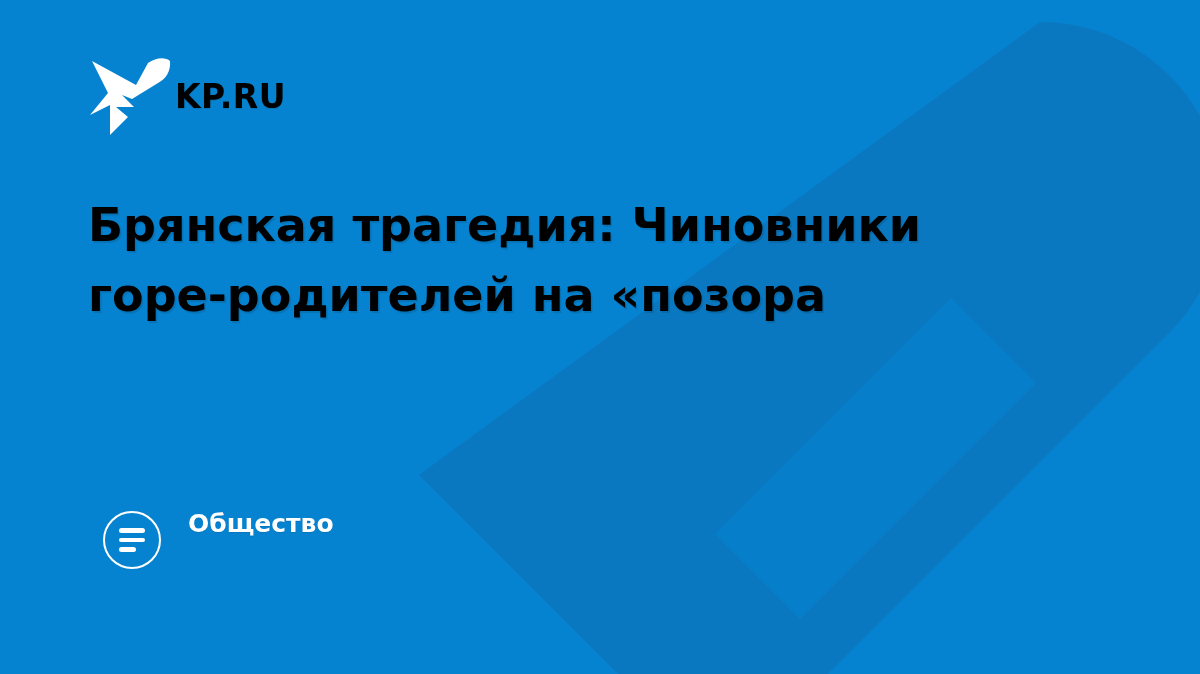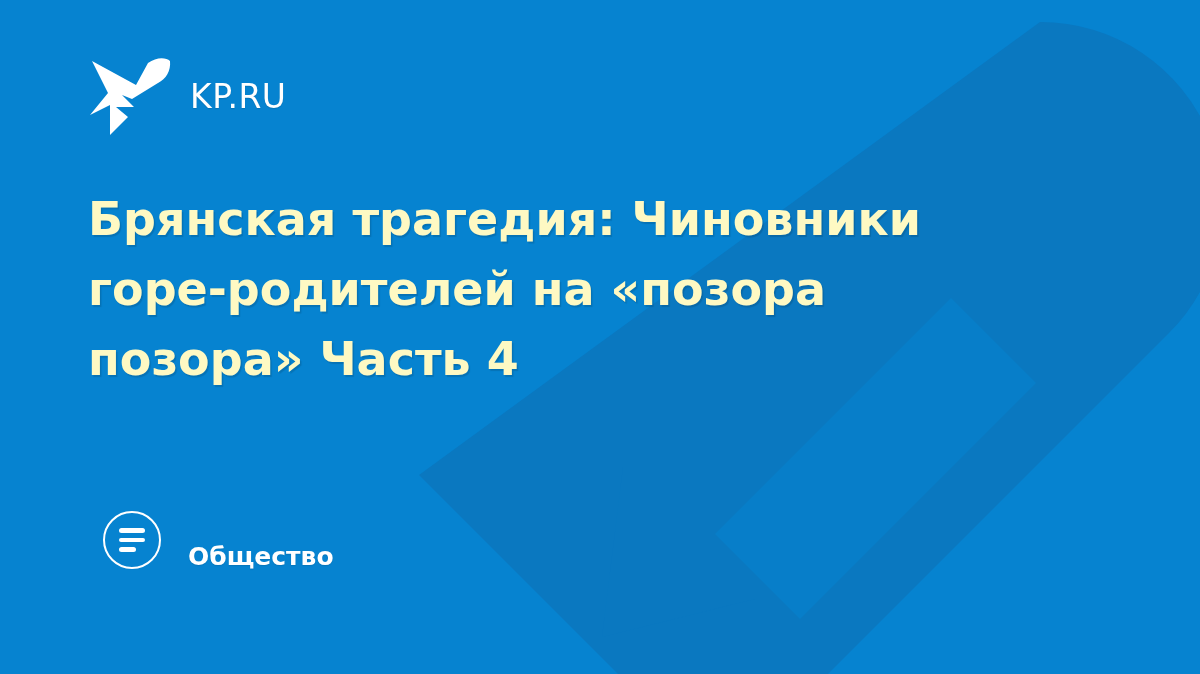"KP.RU" #brand-wordmark { color: #ffffff -> #000000; font-weight: 400 -> 700; margin-left: 18px -> 3px }
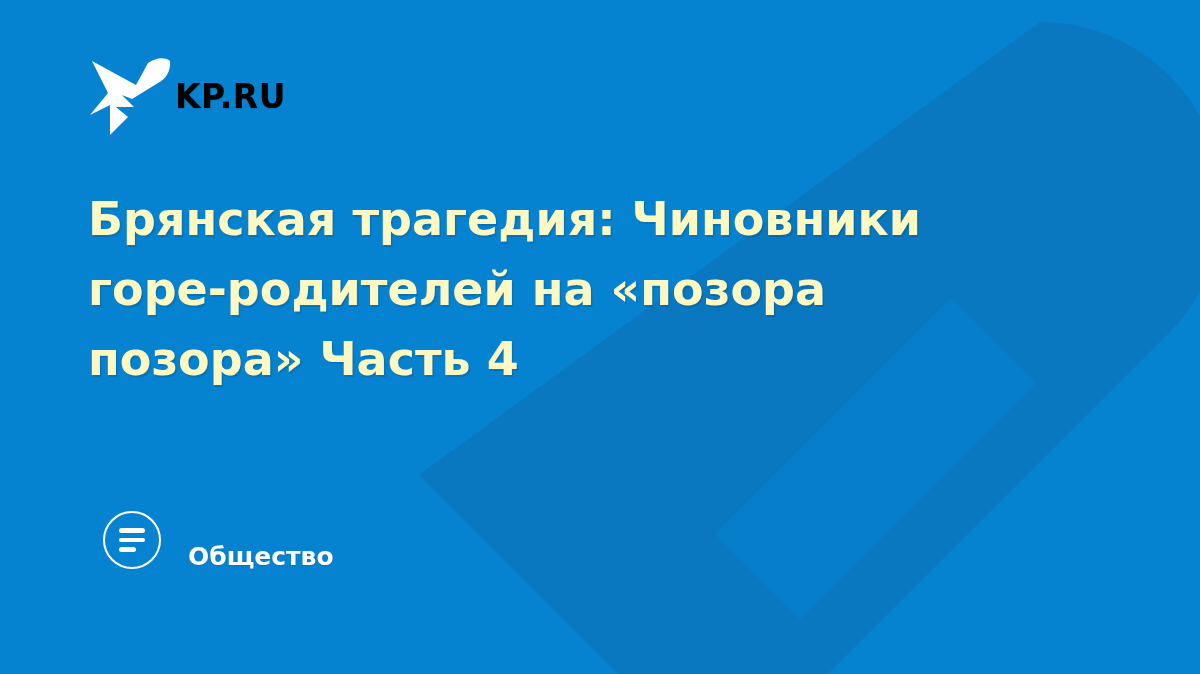"Брянская трагедия: Чиновники" #headline { color: #fef9c3 -> #000000; top: 184px -> 190px }
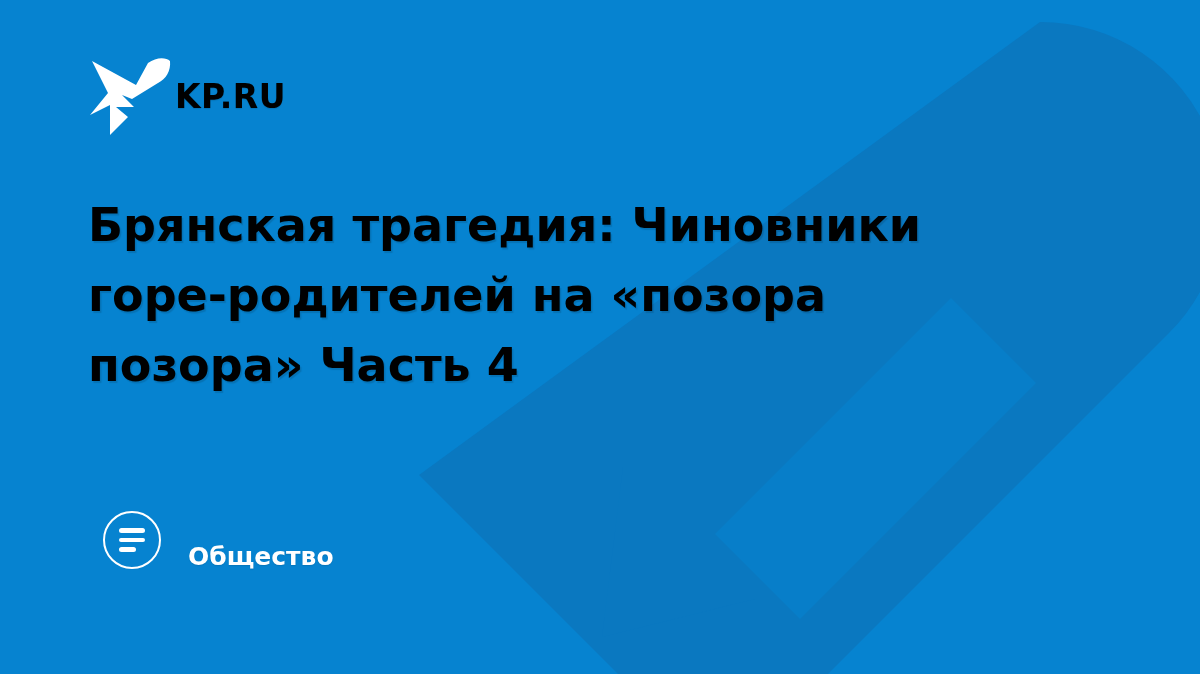"позора» Часть 4" span.hl-line { html: <span>позора» Часть 4</span> -> none }
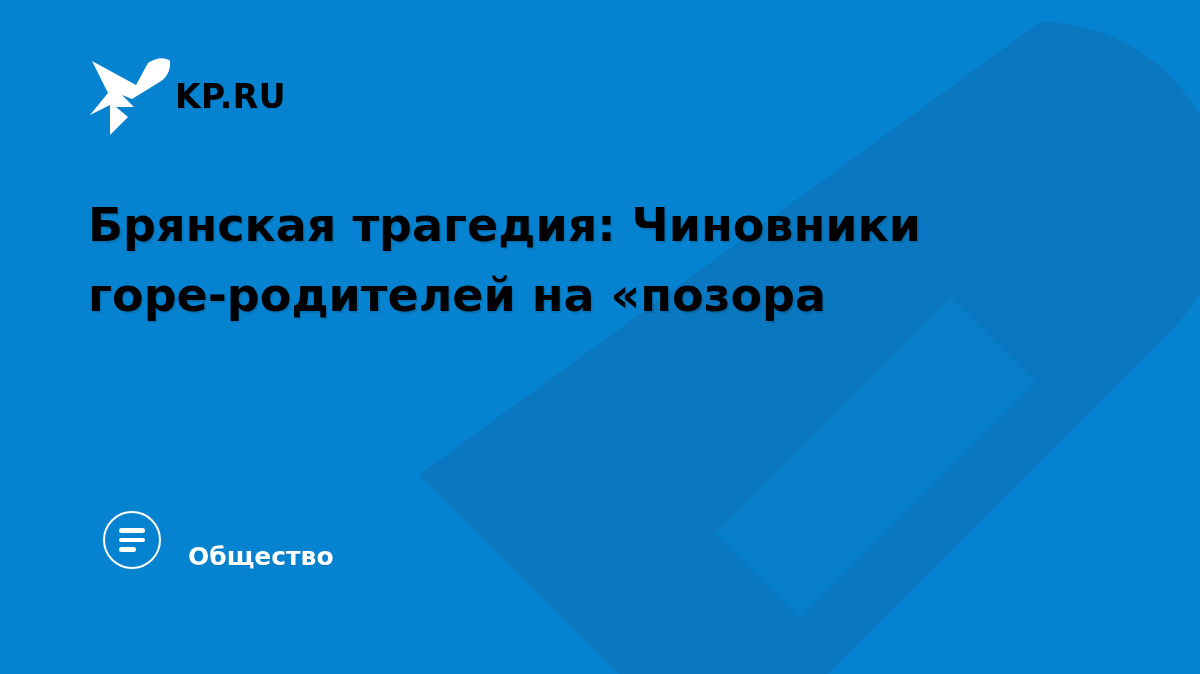"Общество" #category-row { align-items: flex-end -> flex-start }
